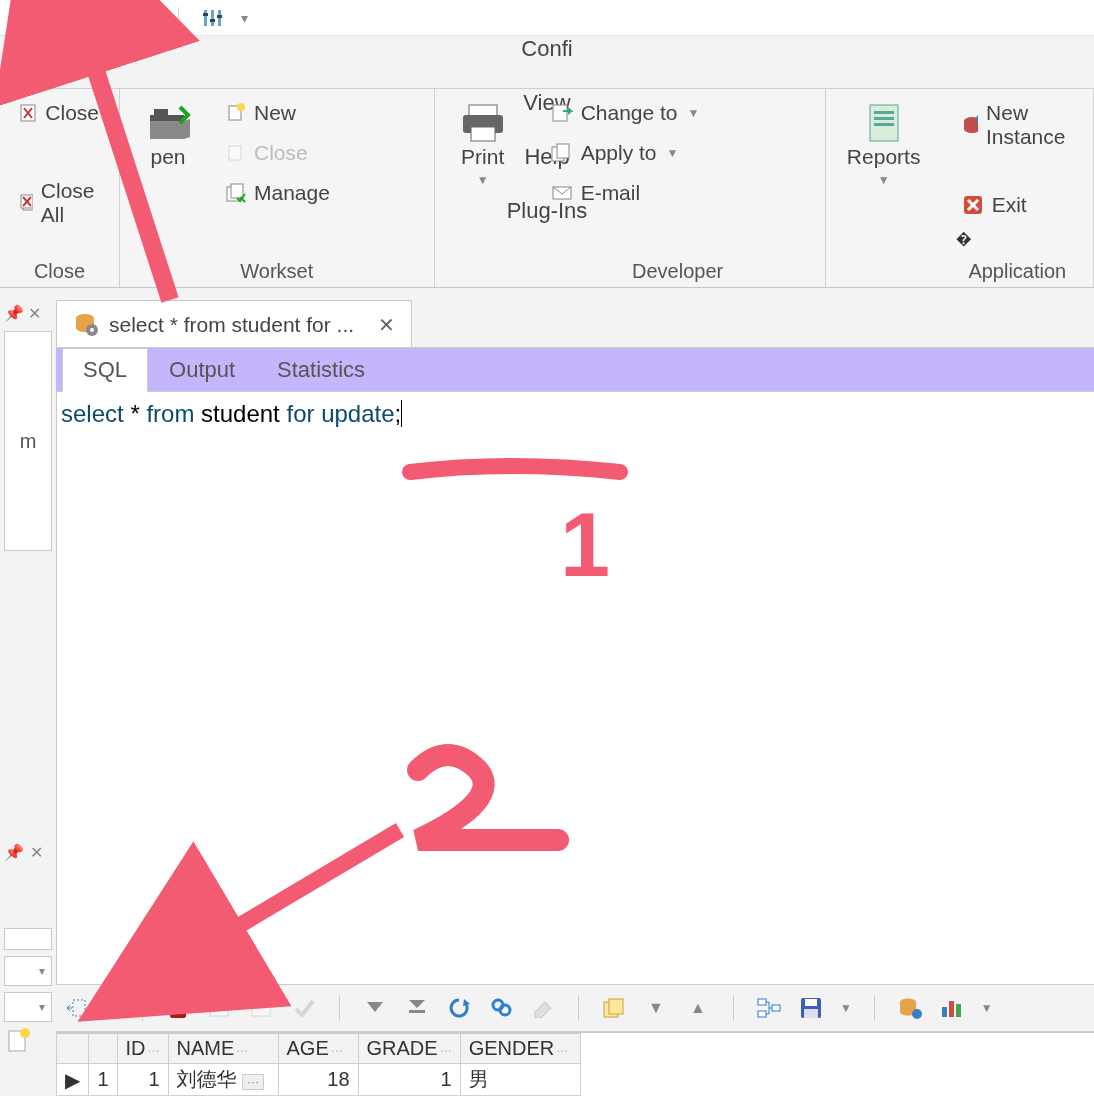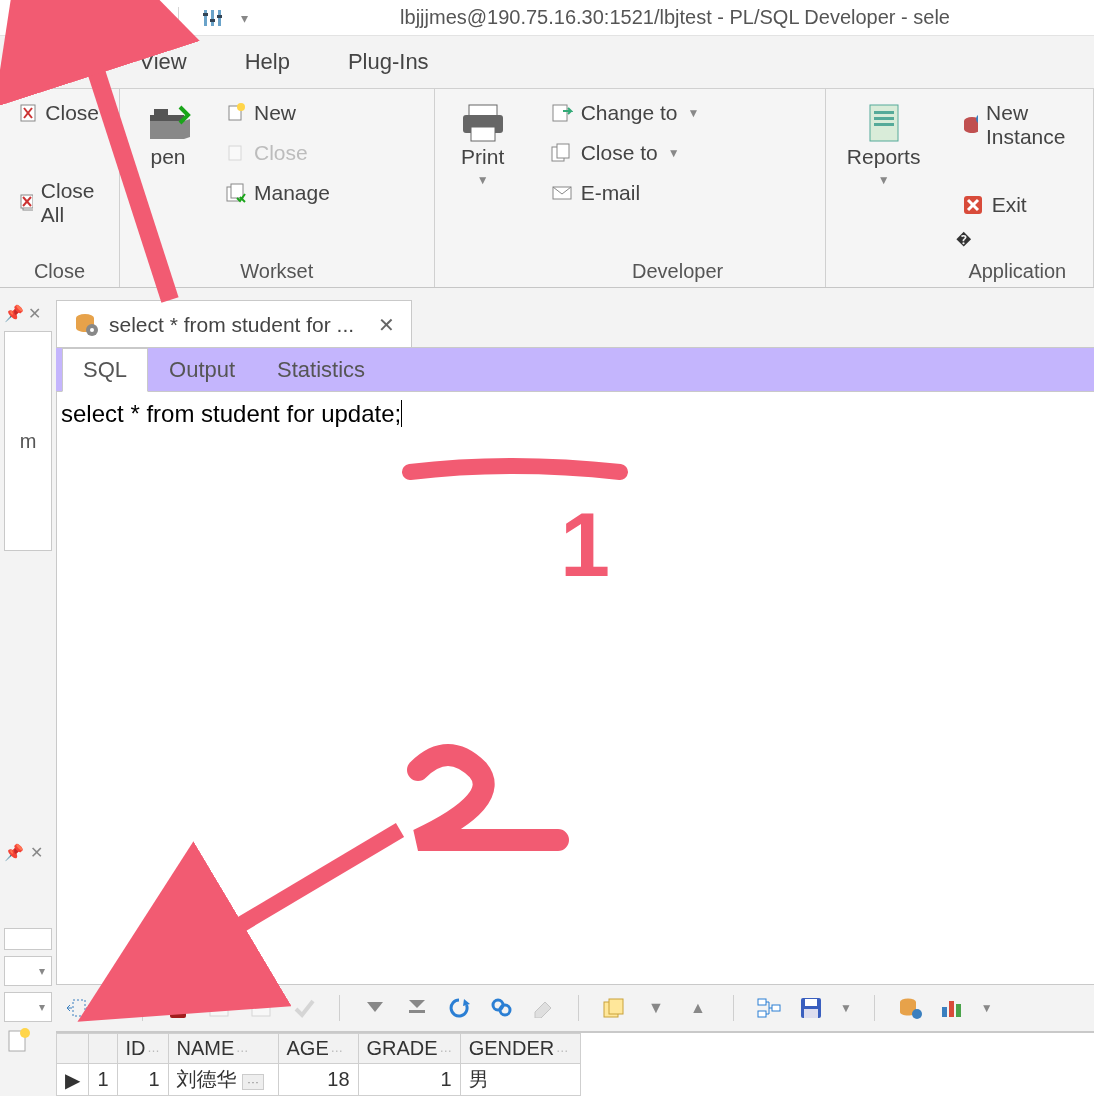"lbjjjmes@190.75.16.30:1521/lbjtest -" div.title-text { html: <div>lbjjjmes@190.75.16.30:1521/lbjtest - PL/SQL Developer - sele</div> -> none }
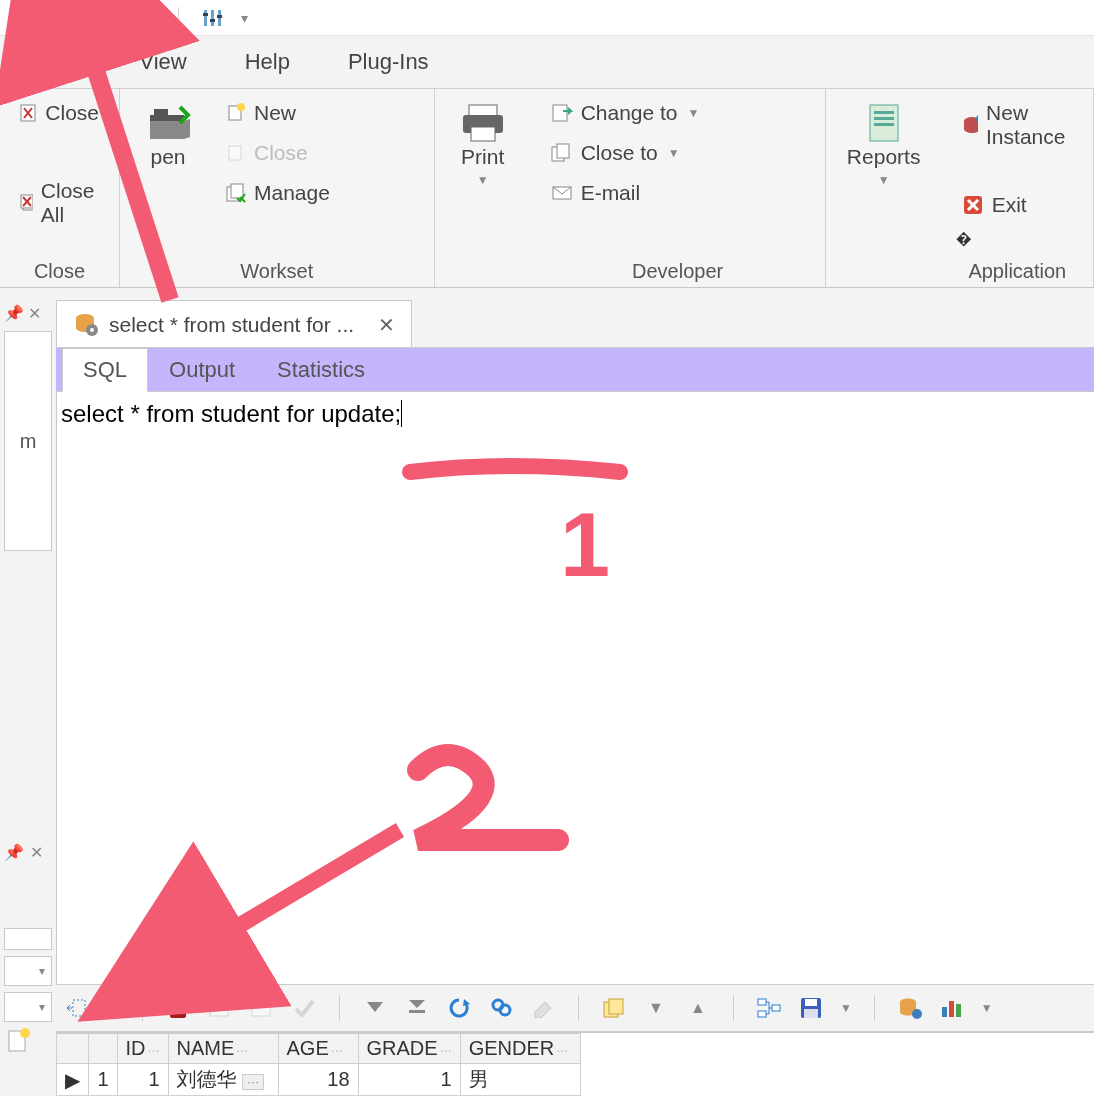"View" .menubar { flex-direction: none -> column; gap: 58px -> 28px }
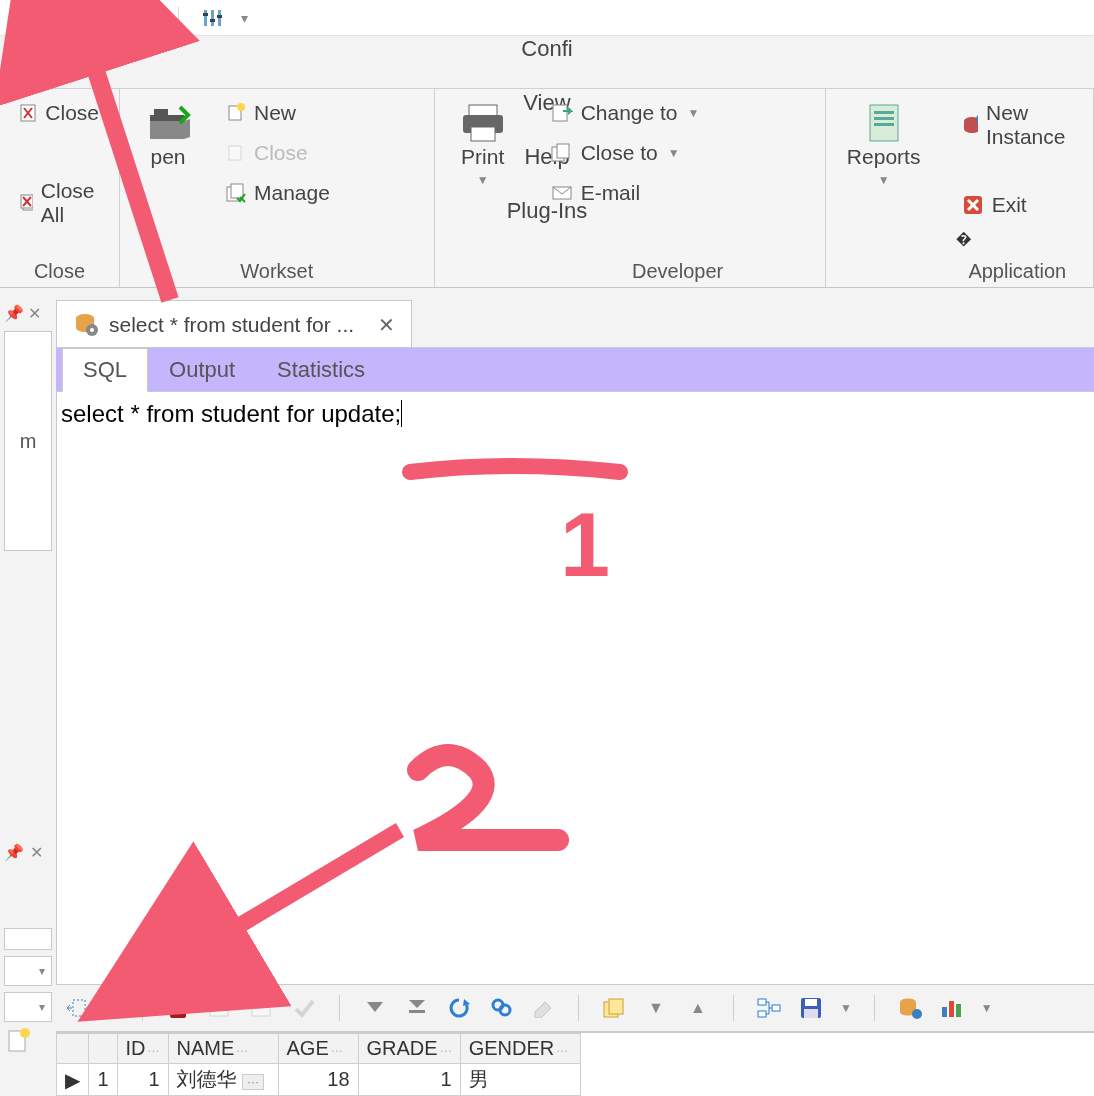"Close to" span { text: Close -> Apply }
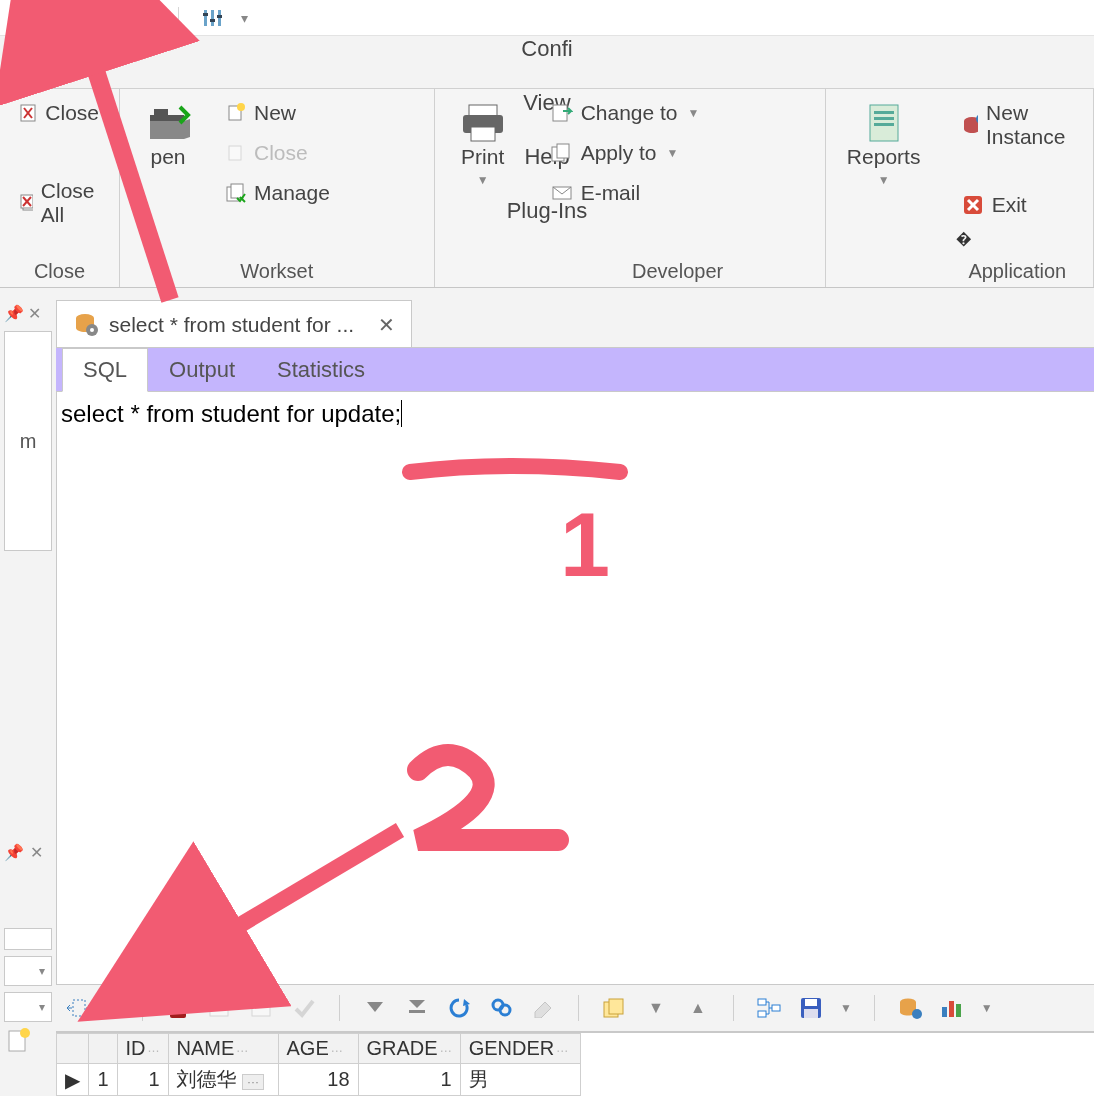"select" .kw { color: #000000 -> #0c4a6e }
